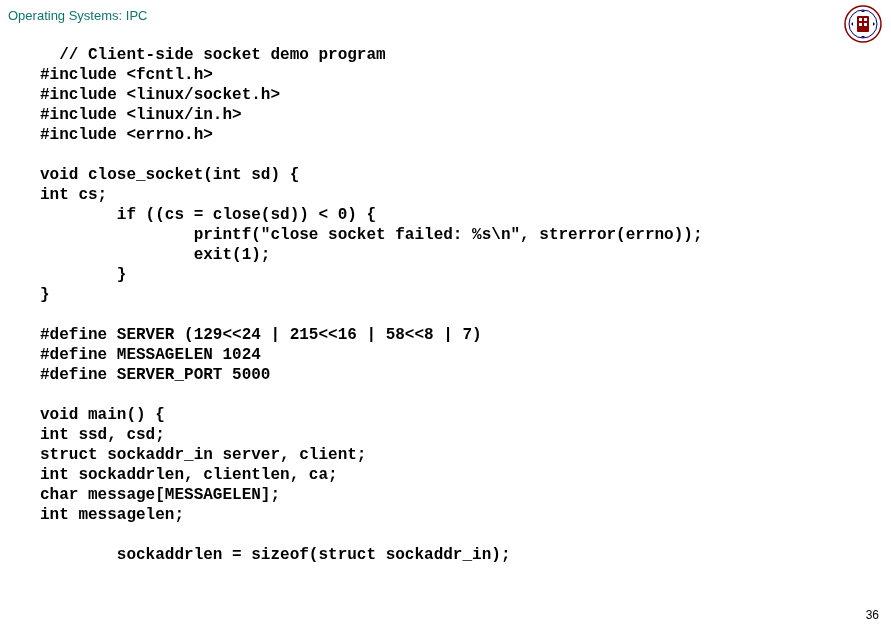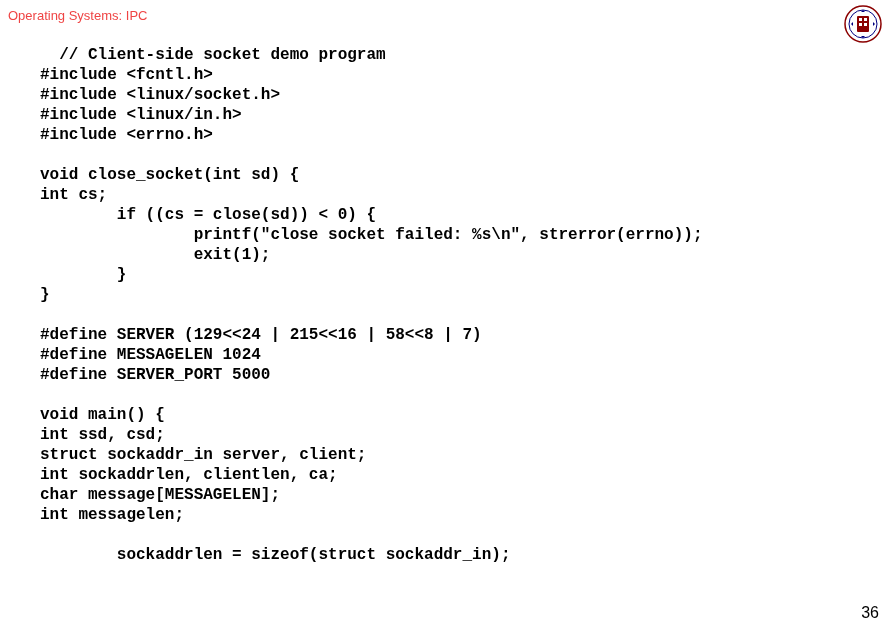"Operating Systems: IPC" .header-title { color: #ef4444 -> #0f766e }
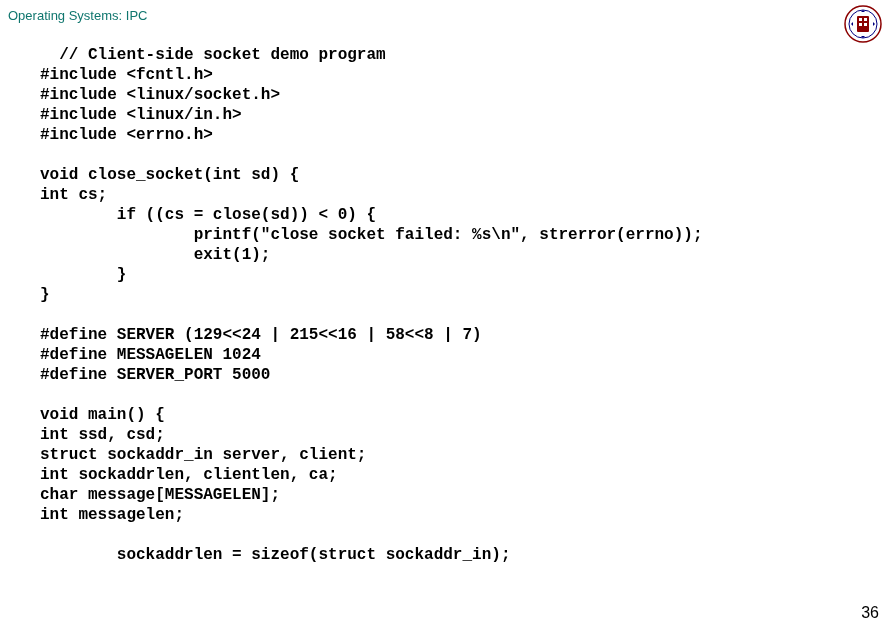"36" .page-number { font-size: 16px -> 12px }
